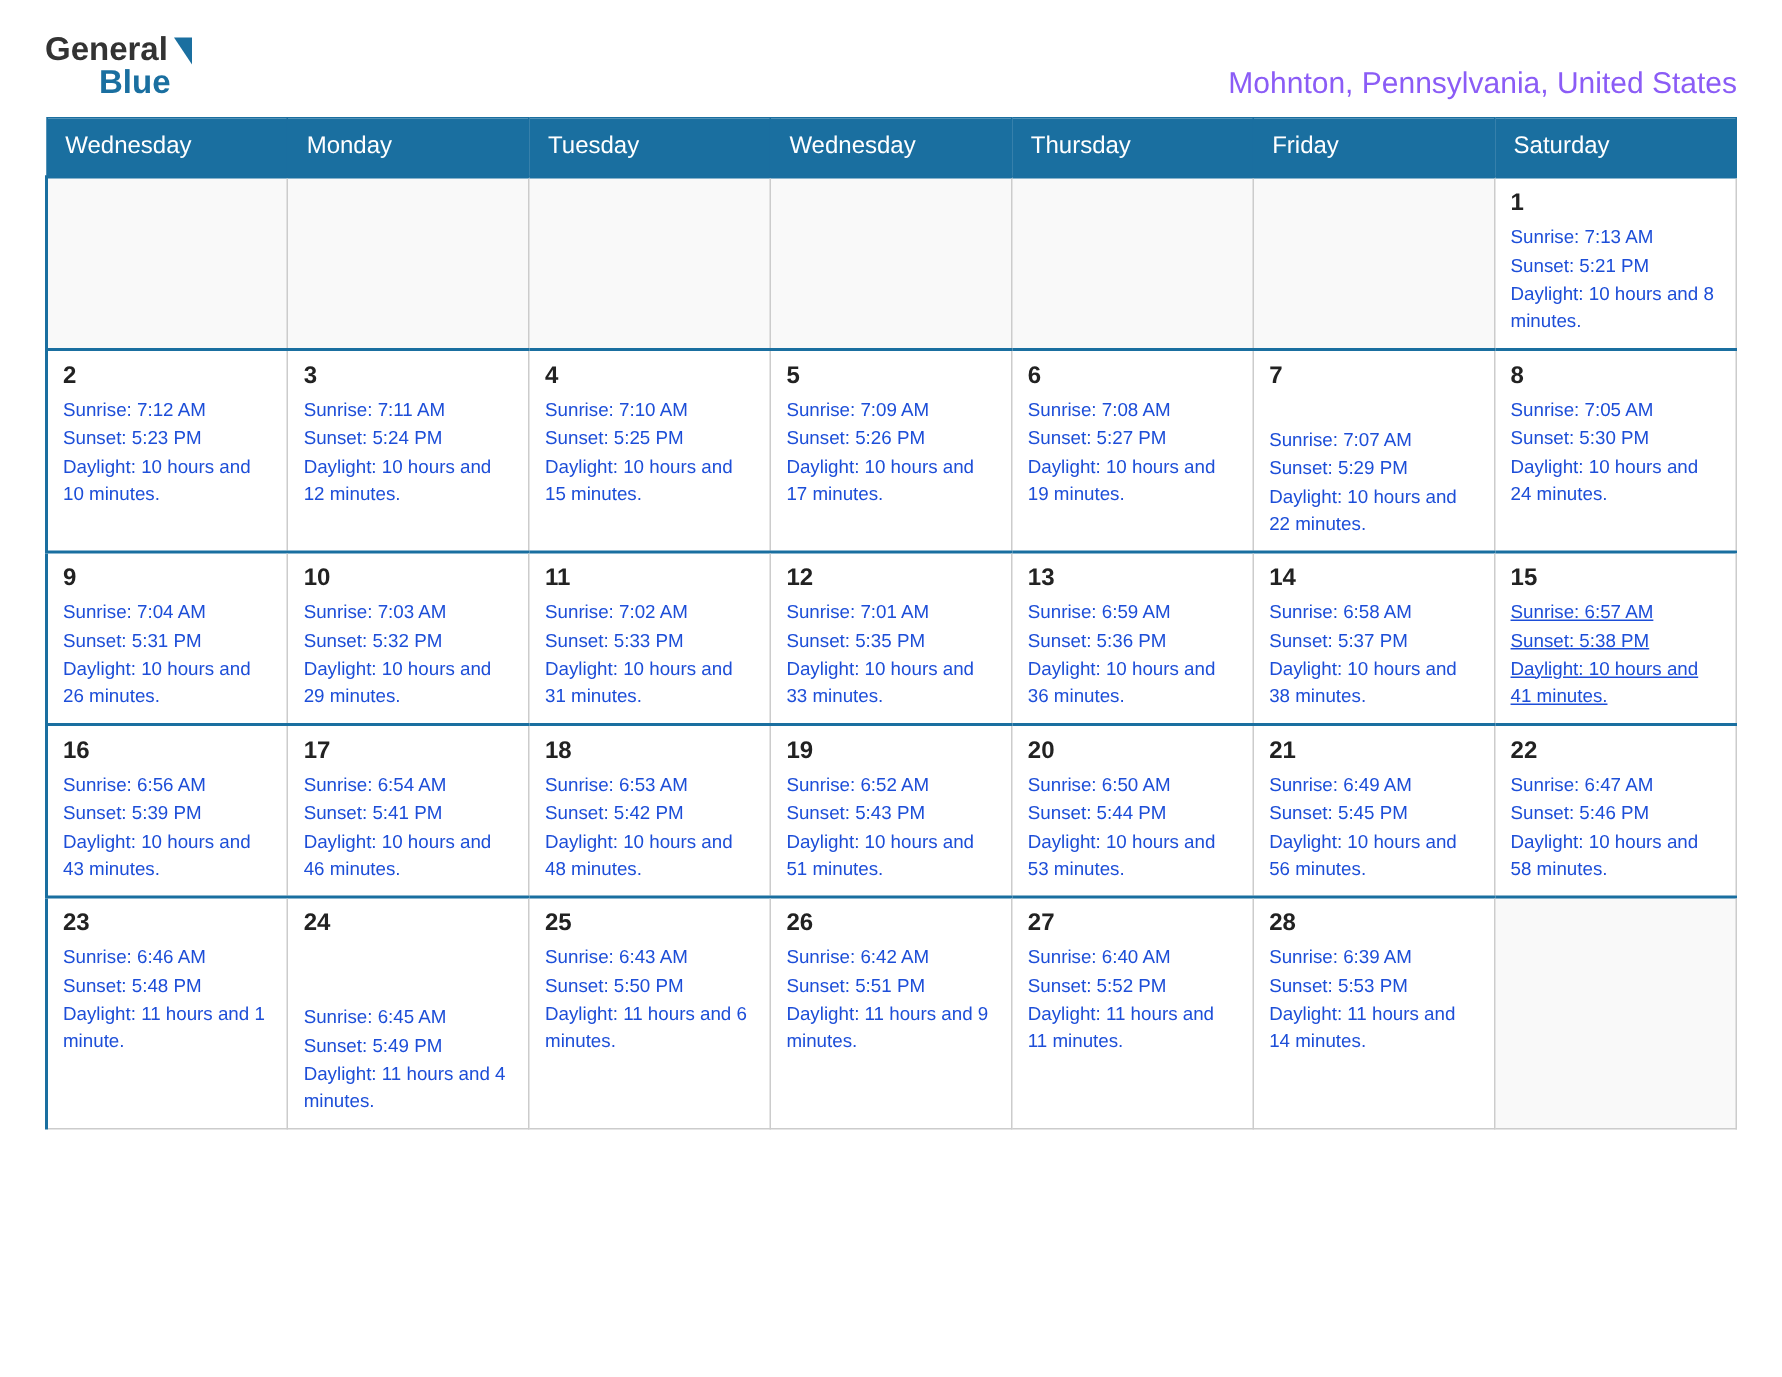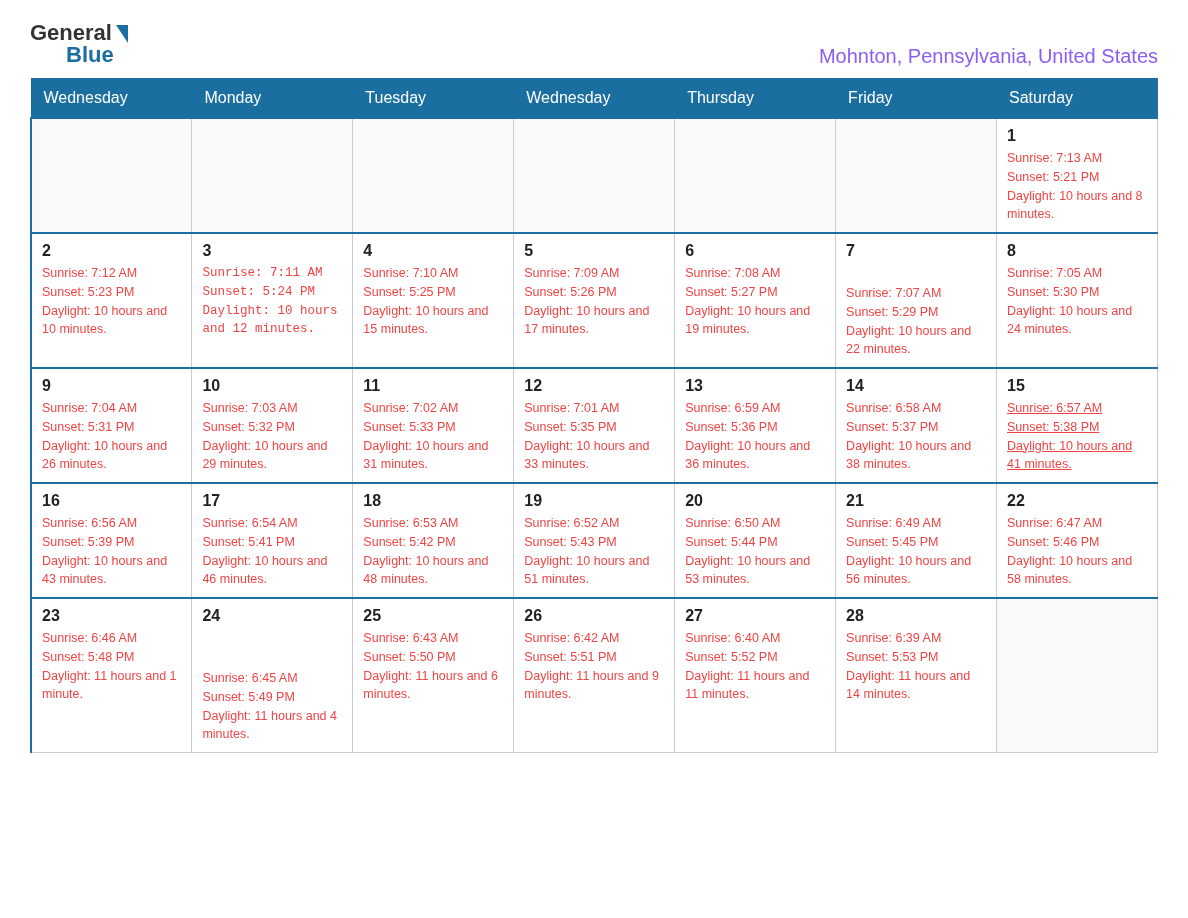"Sunrise: 7:13 AM" .calendar tbody tr td .day-info { color: #ef4444 -> #1d4ed8 }
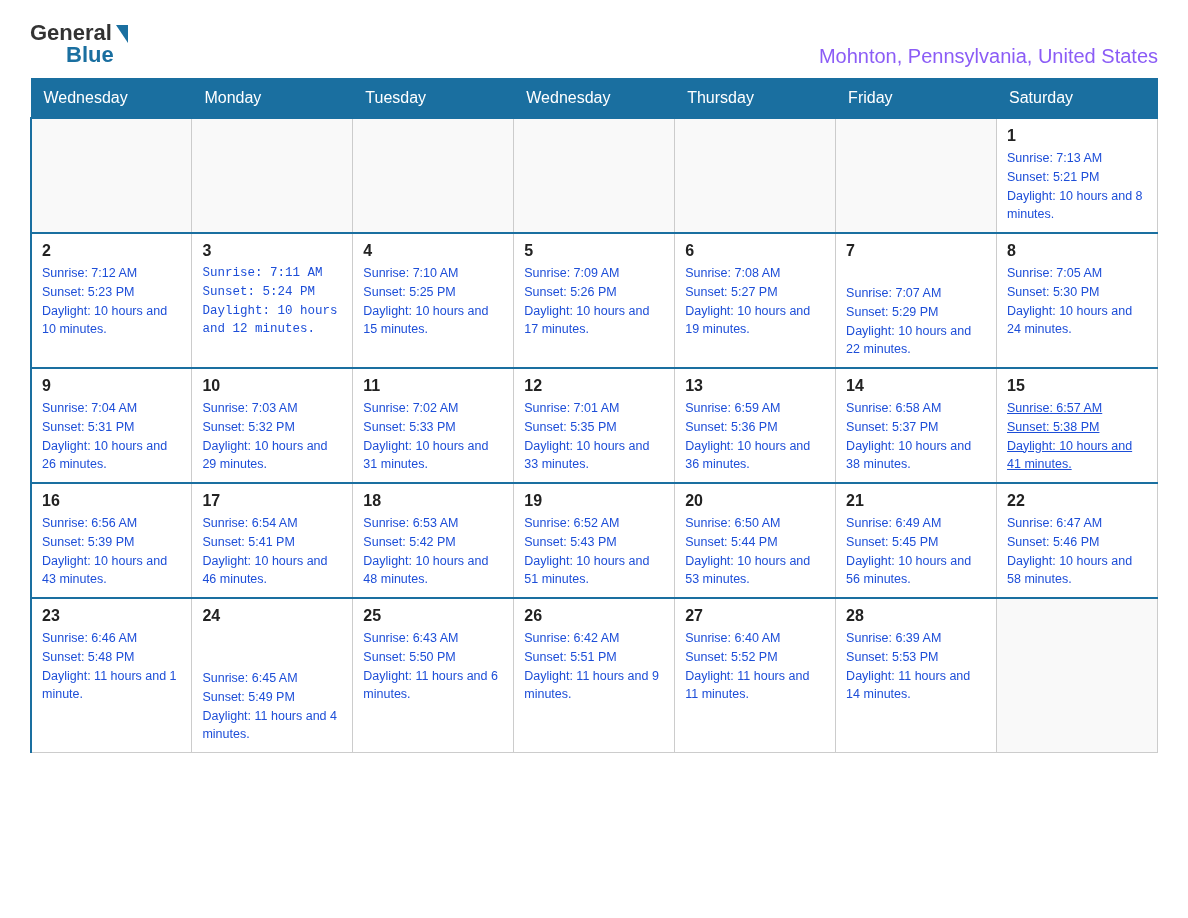"Sunrise: 7:11 AM" div.day-info { font-family: Liberation Mono, monospace -> none }
